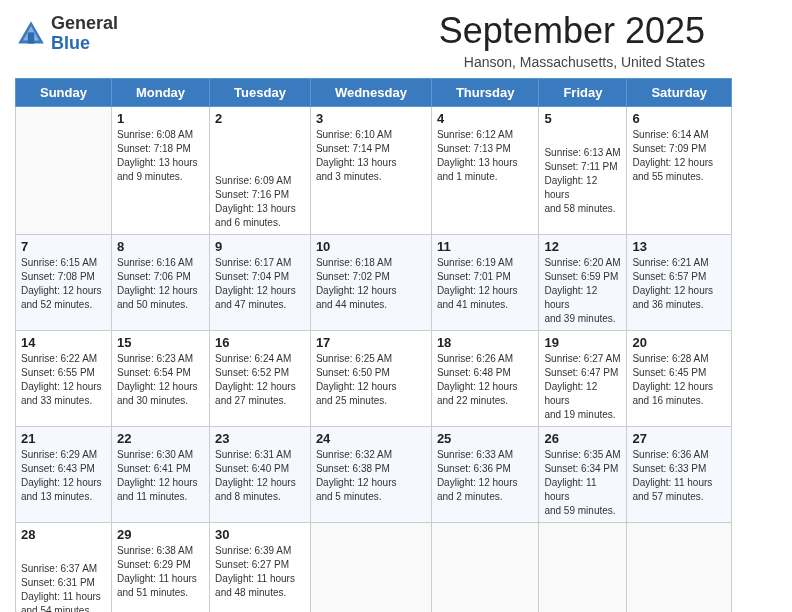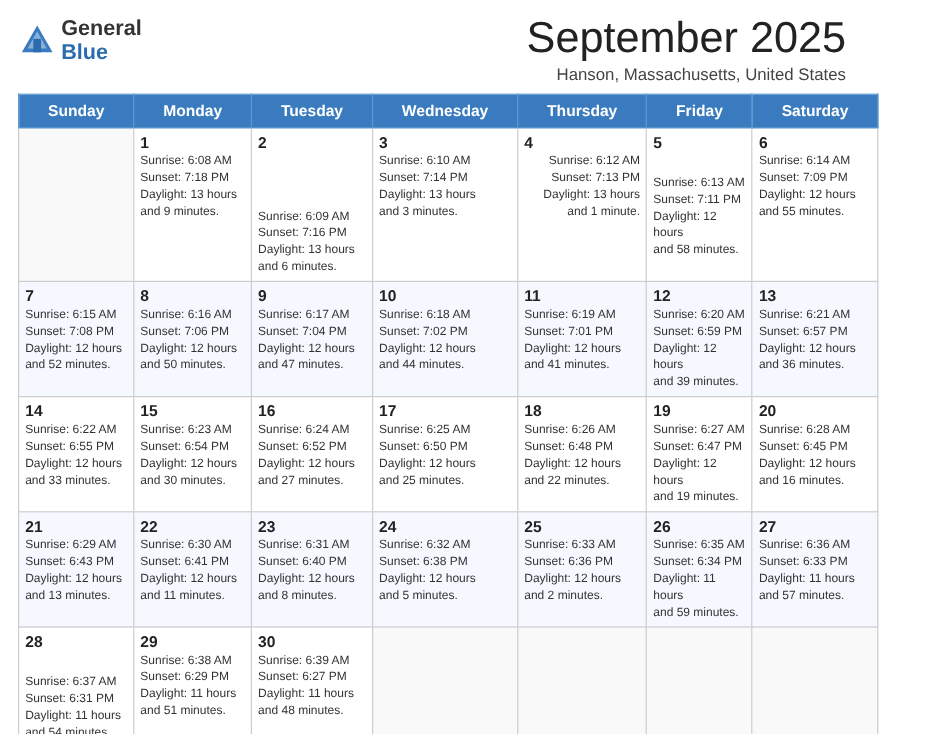"Sunrise: 6:12 AM" div.day-info { text-align: right -> none }
